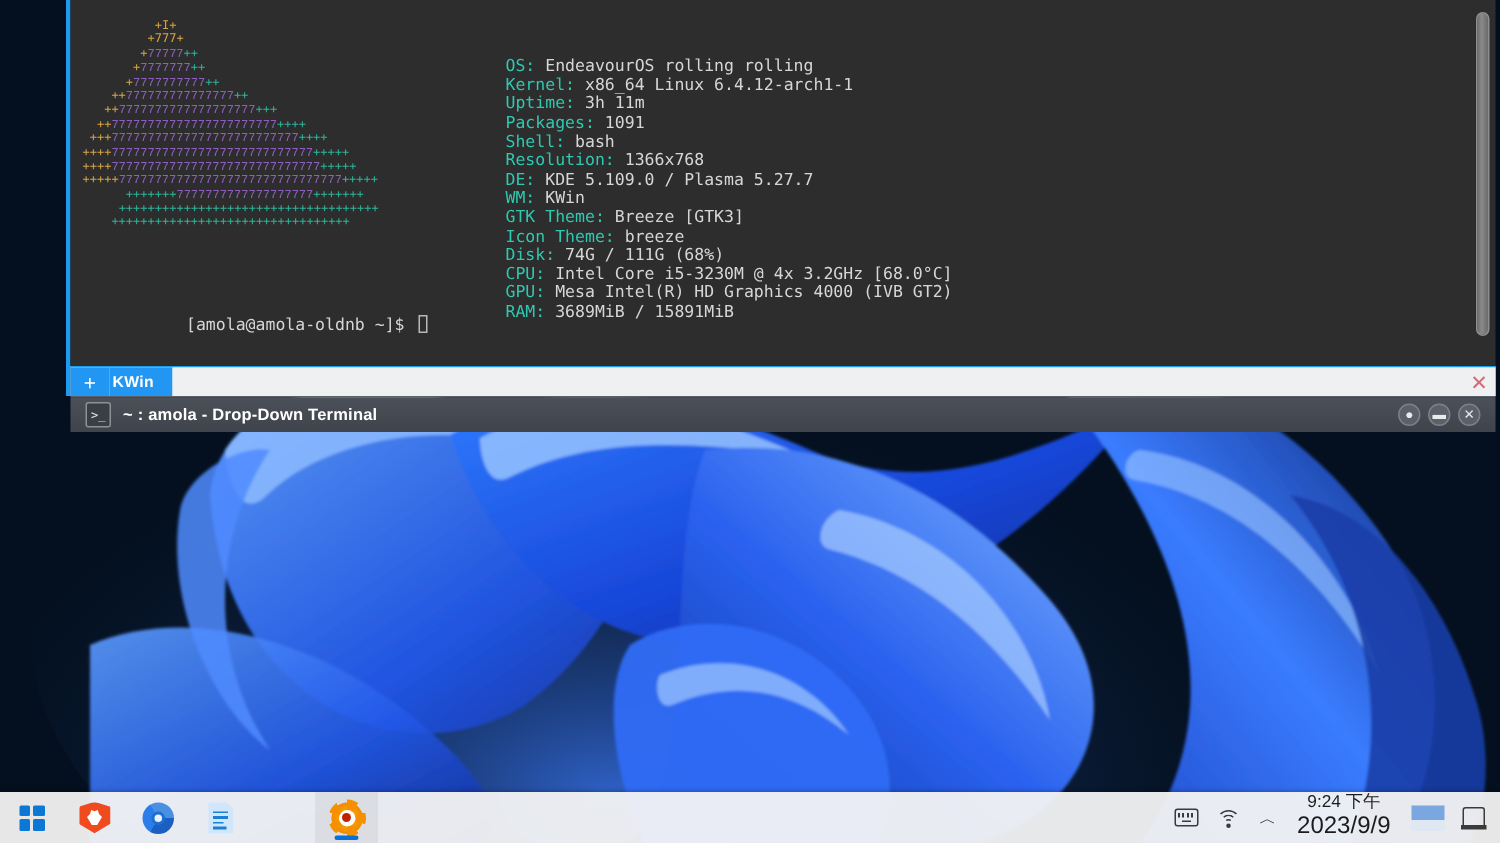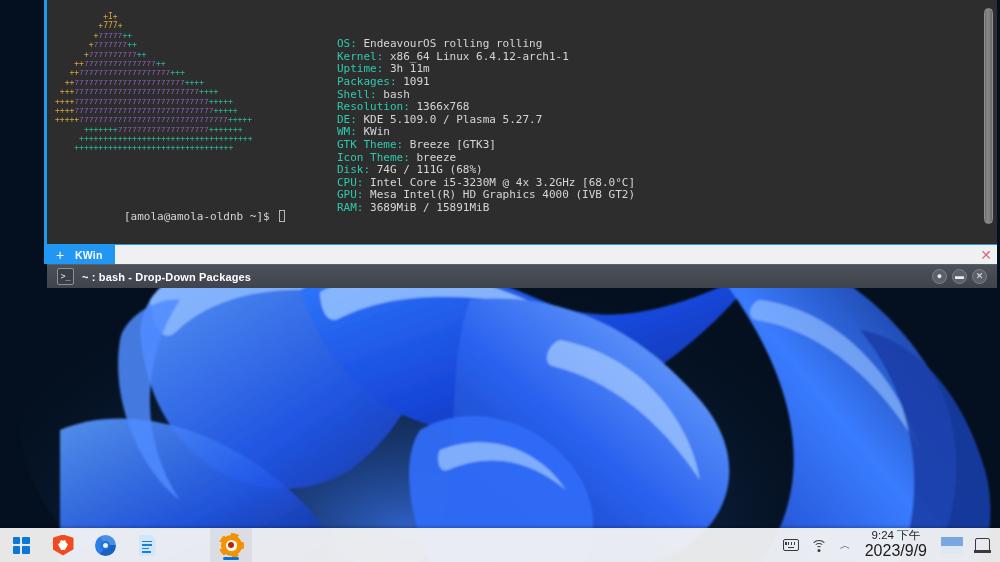"~ : bash - Drop-Down" div { text: bash - Drop-Down Packages -> amola - Drop-Down Terminal }
